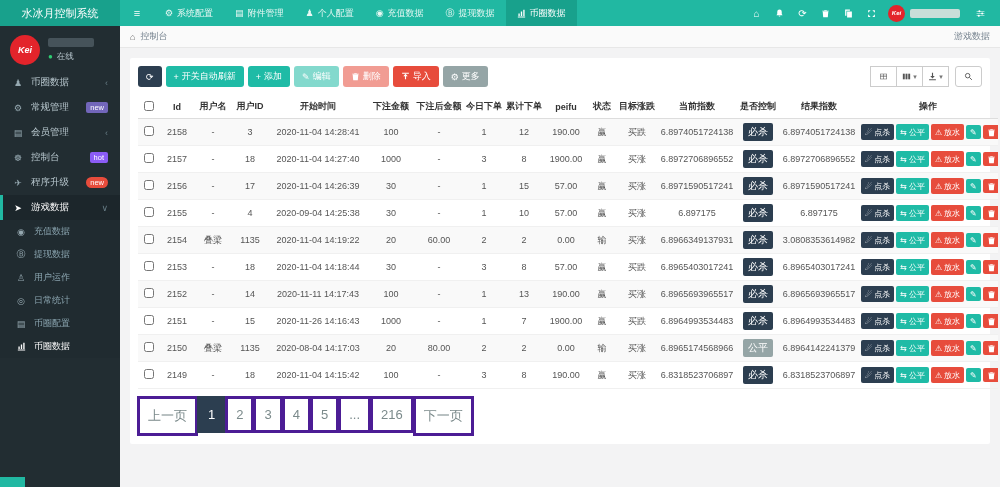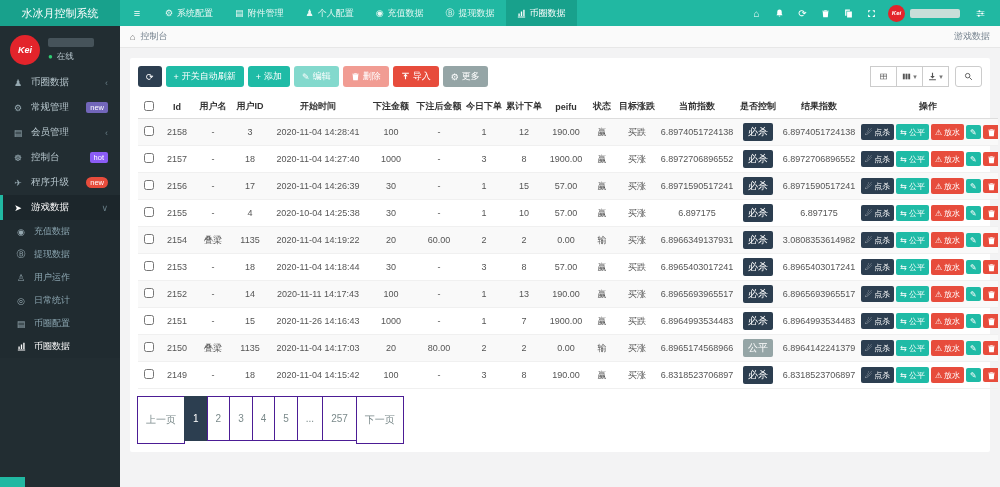"2020-10-04 14:25:38" td { text: 2020-10-04 -> 2020-09-04 }
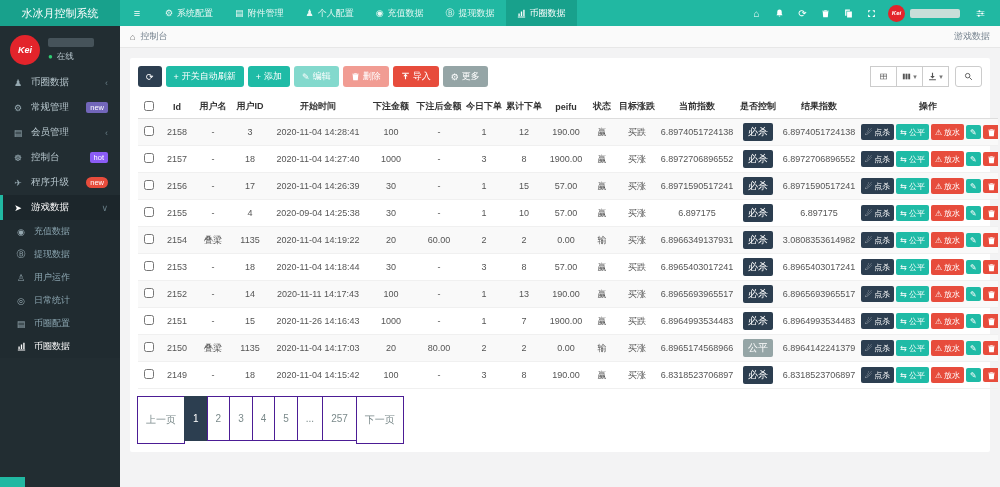"2020-11-04 14:17:03" td { text: 2020-11-04 -> 2020-08-04 }
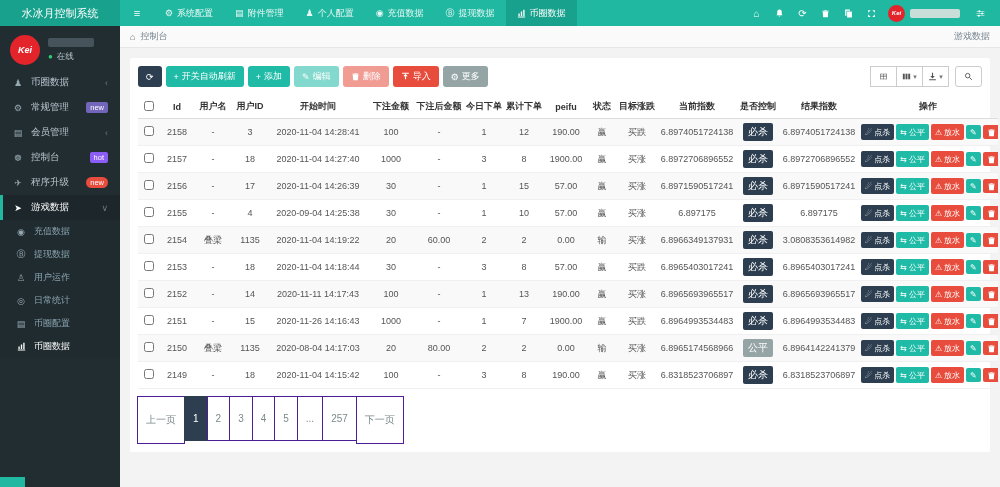"上一页" .page-btn { border: 1px solid #4c1d95 -> 3px solid #4c1d95; font-size: 10px -> 13px; padding: 16px 8px -> 8px 8px }
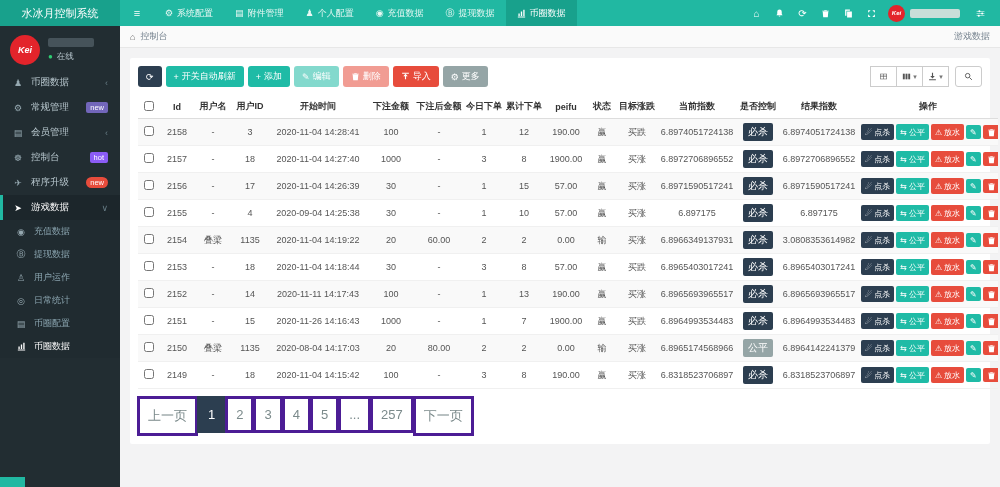"257" button.page-btn { text: 257 -> 216 }
